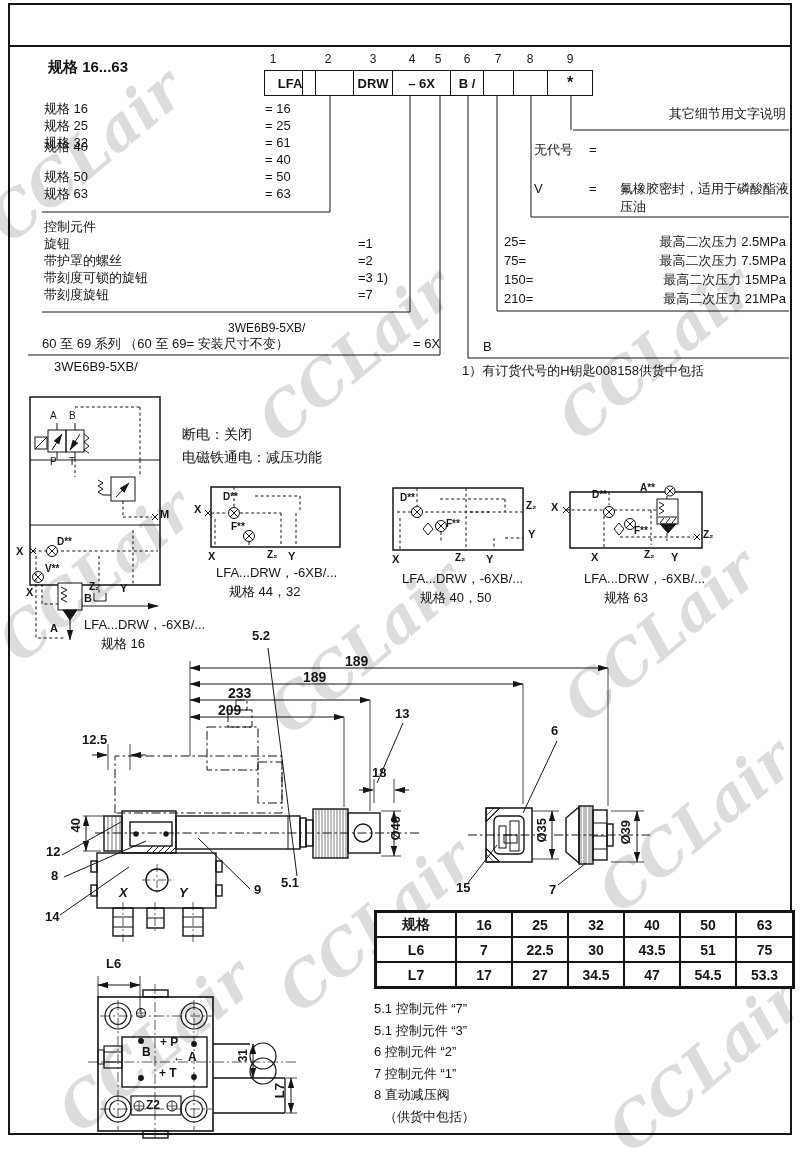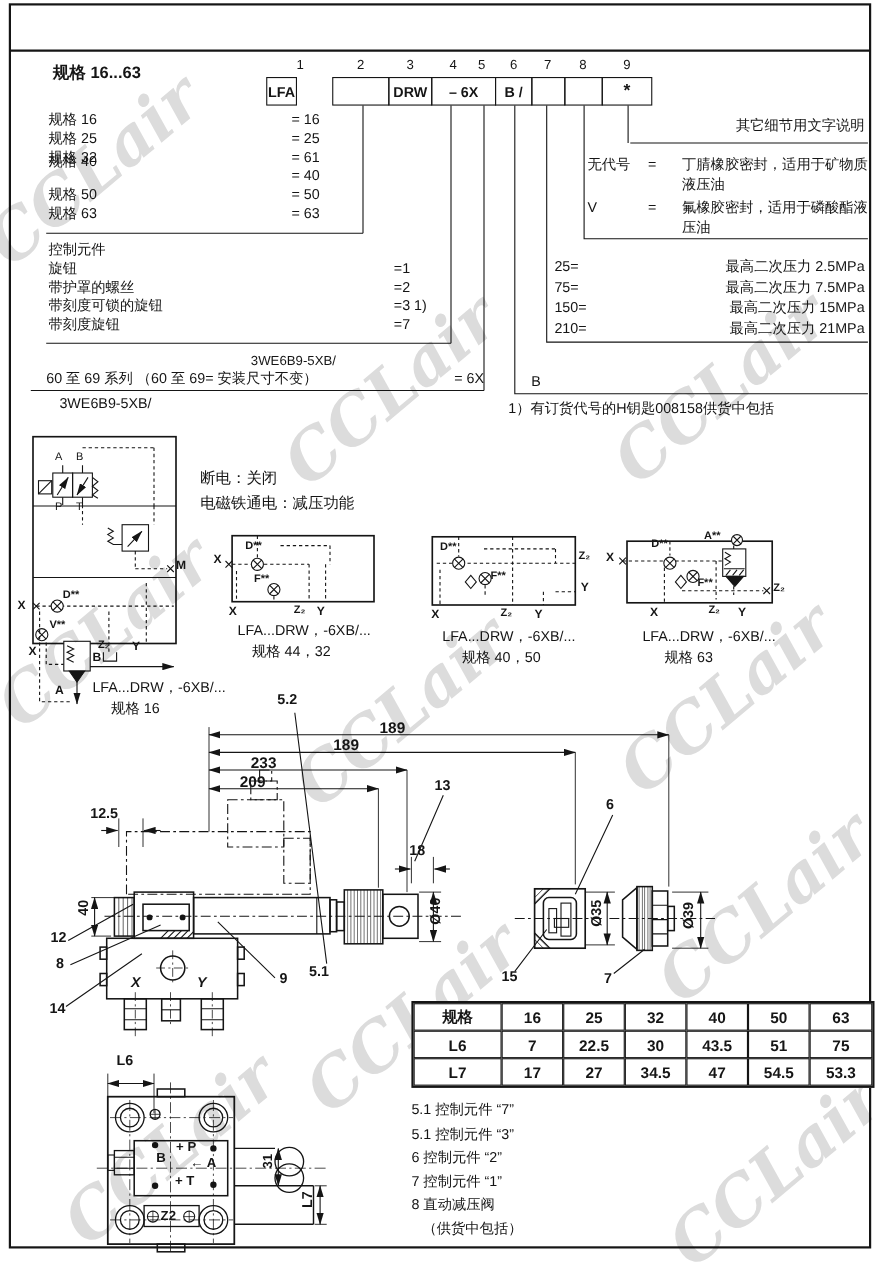"LFA" div.obox { left: 242px -> 264px; width: 28px -> 52px }
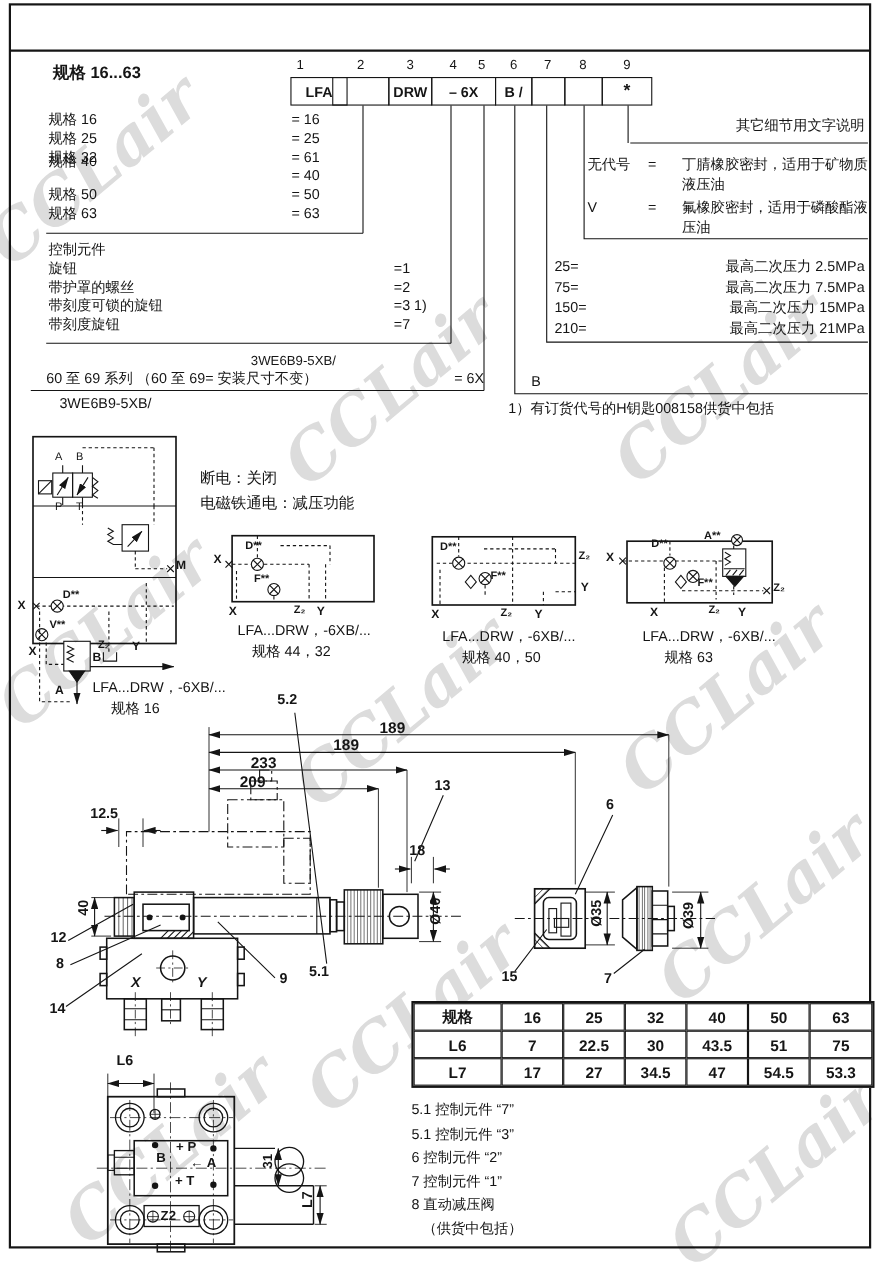"丁腈橡胶密封，适用于矿物质液压油" div.seal { html: <div>丁腈橡胶密封，适用于矿物质液压油</div> -> none }
